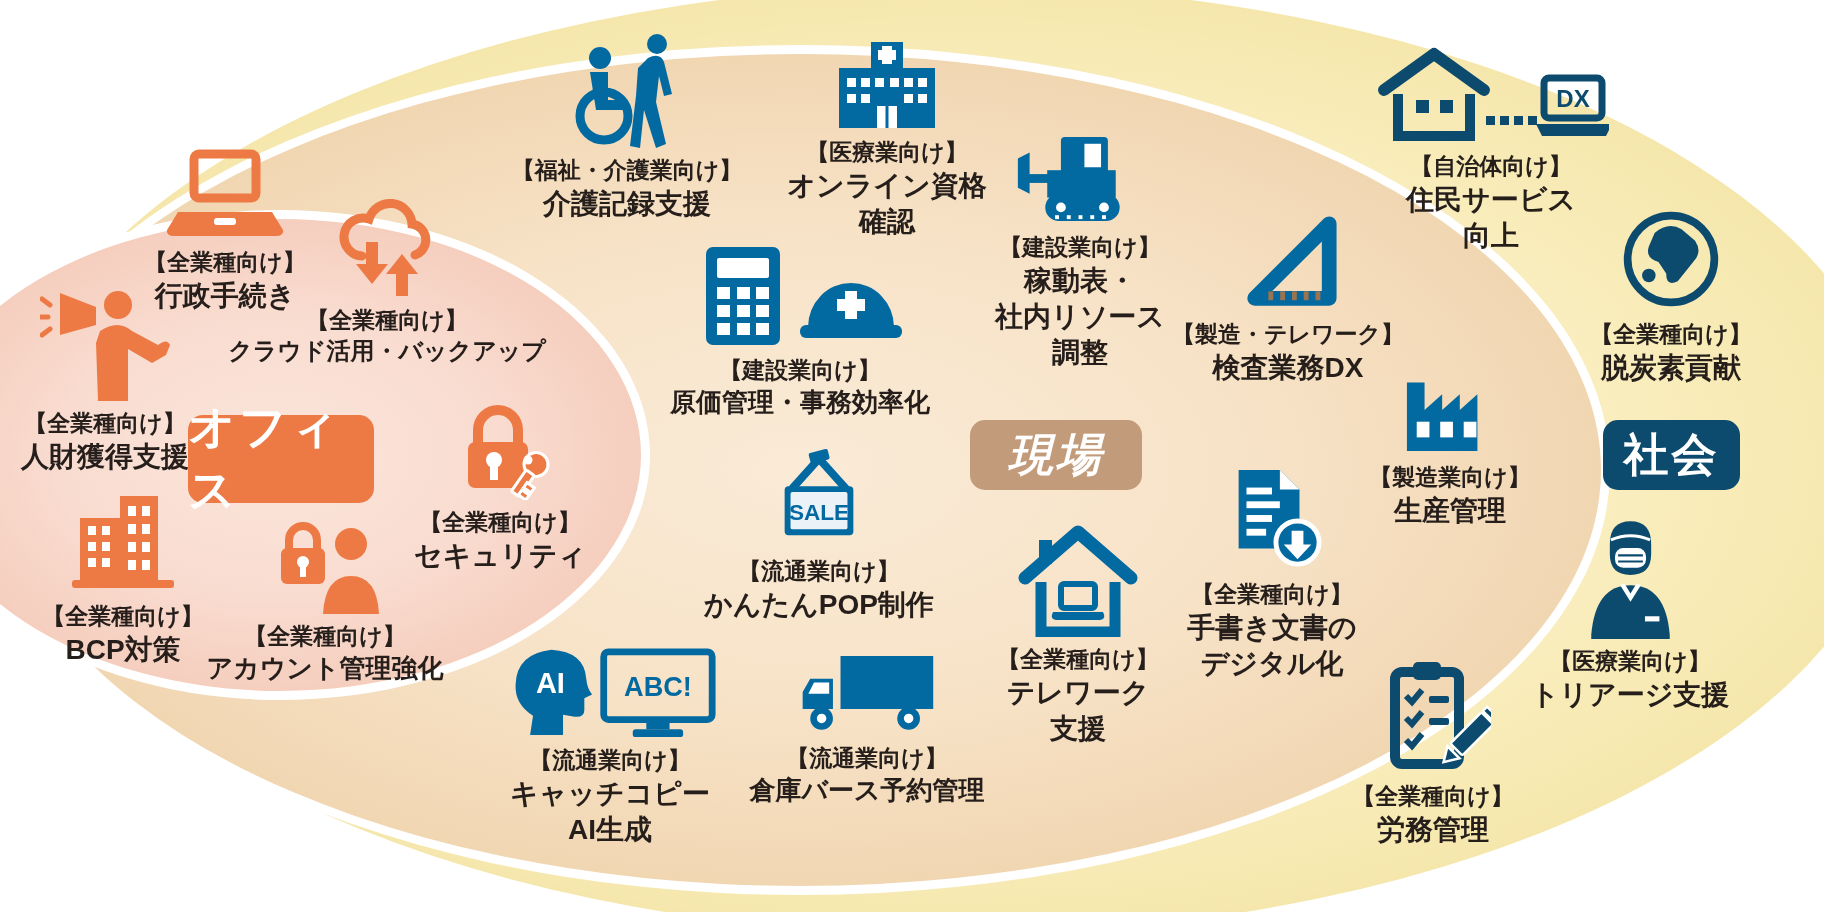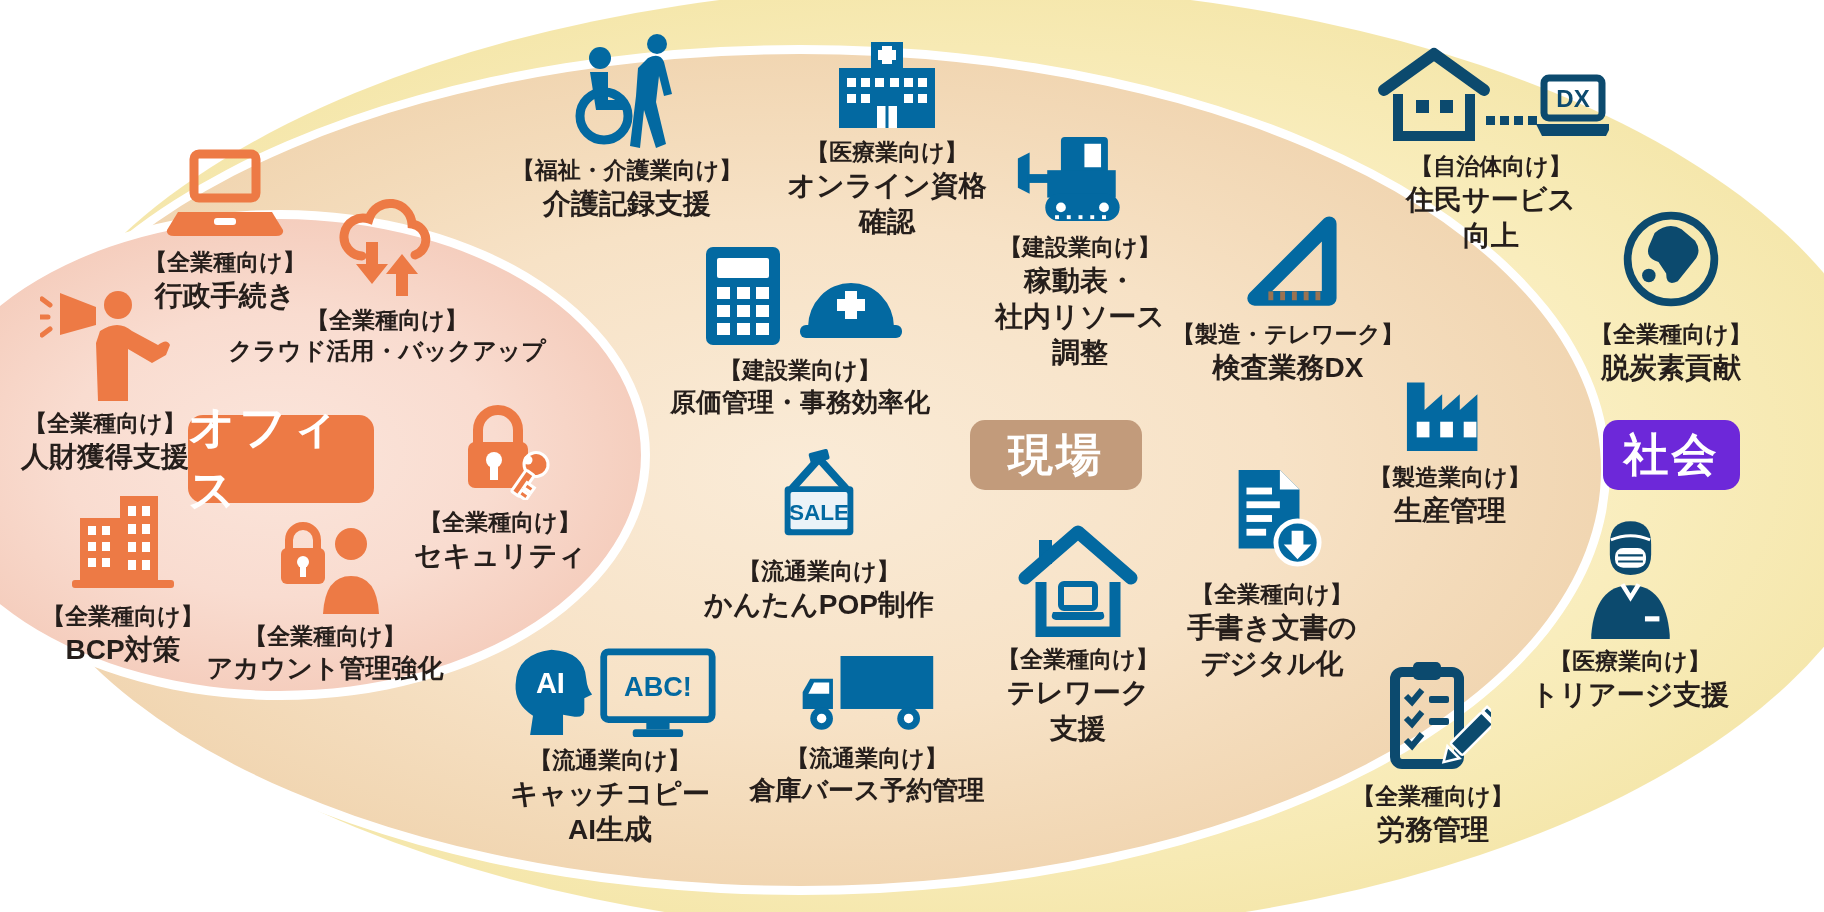"現場" .badge.genba { font-style: none -> italic }
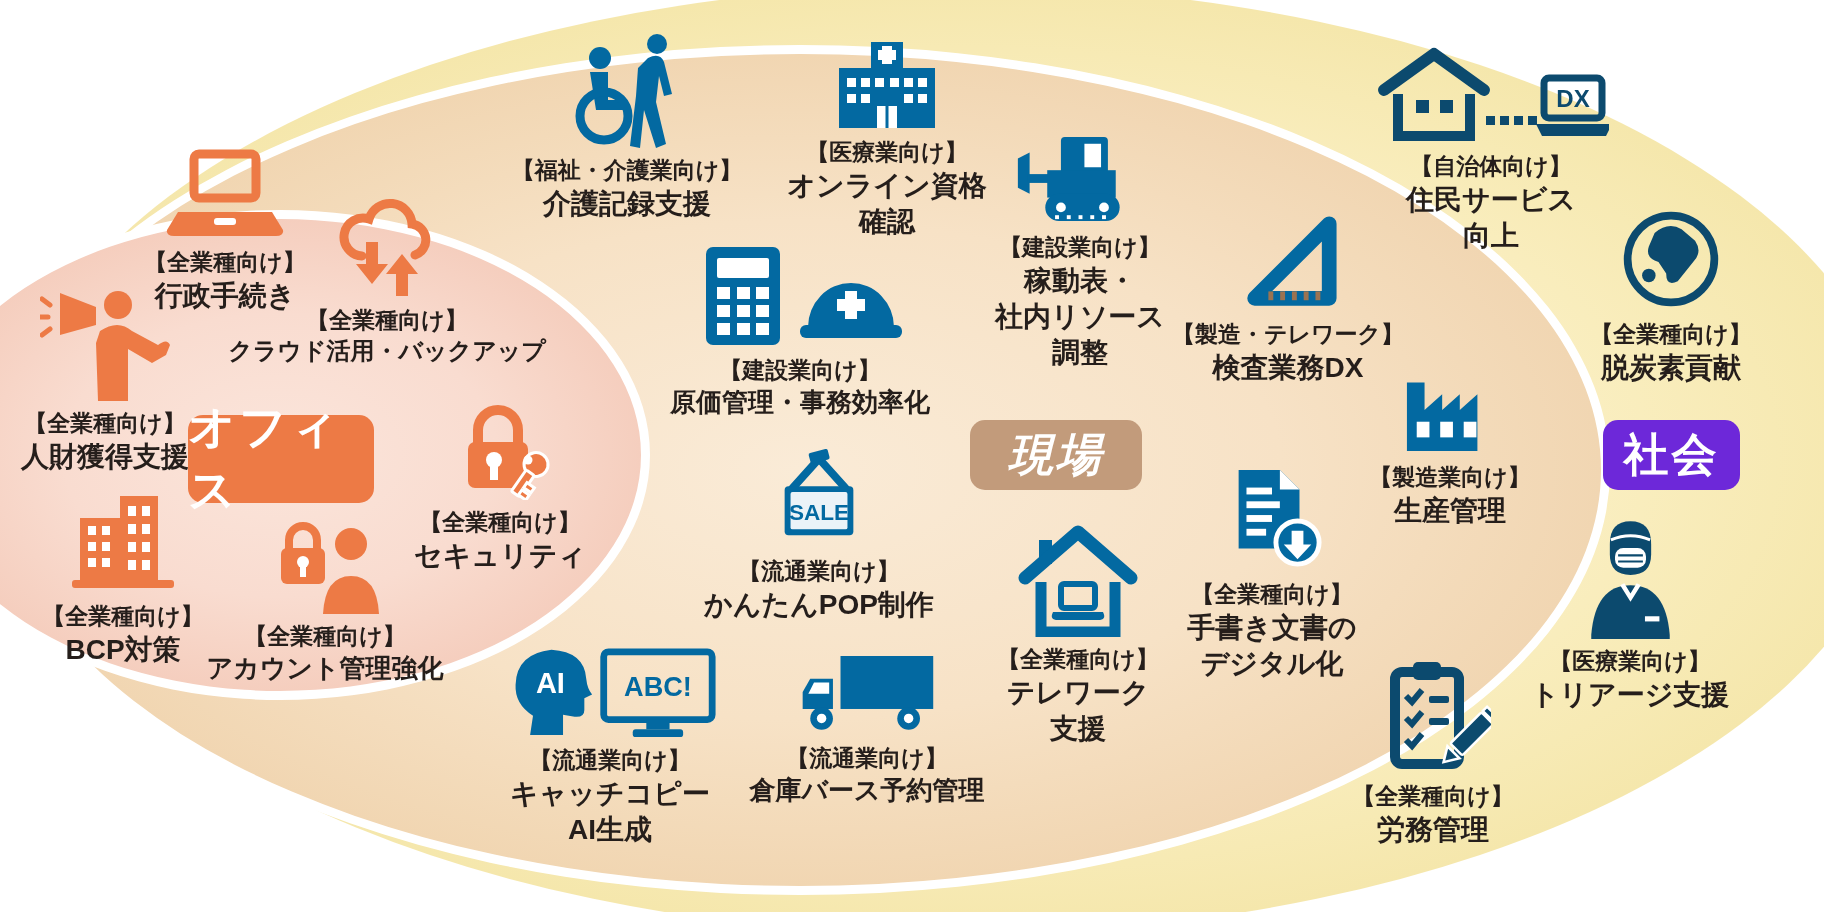"社会" .badge.shakai { background: #6d28d9 -> #0c4a6e }
